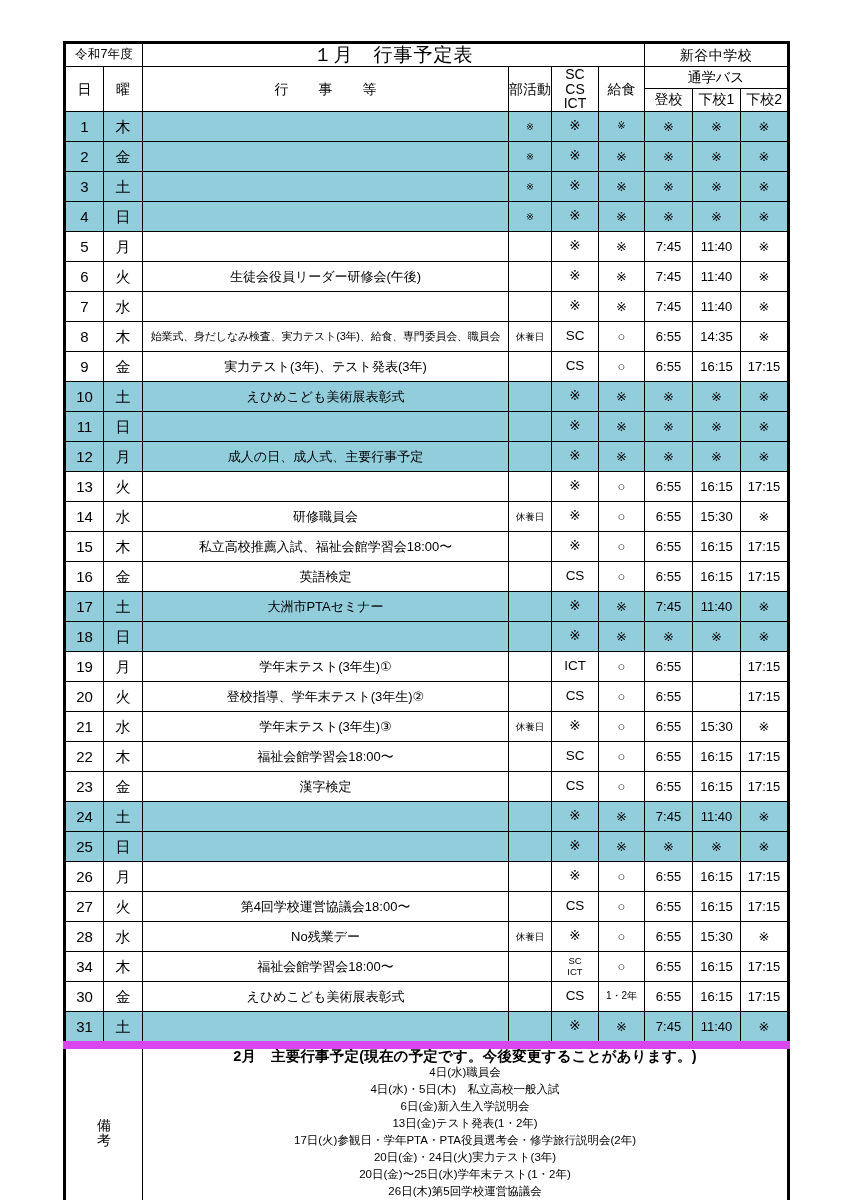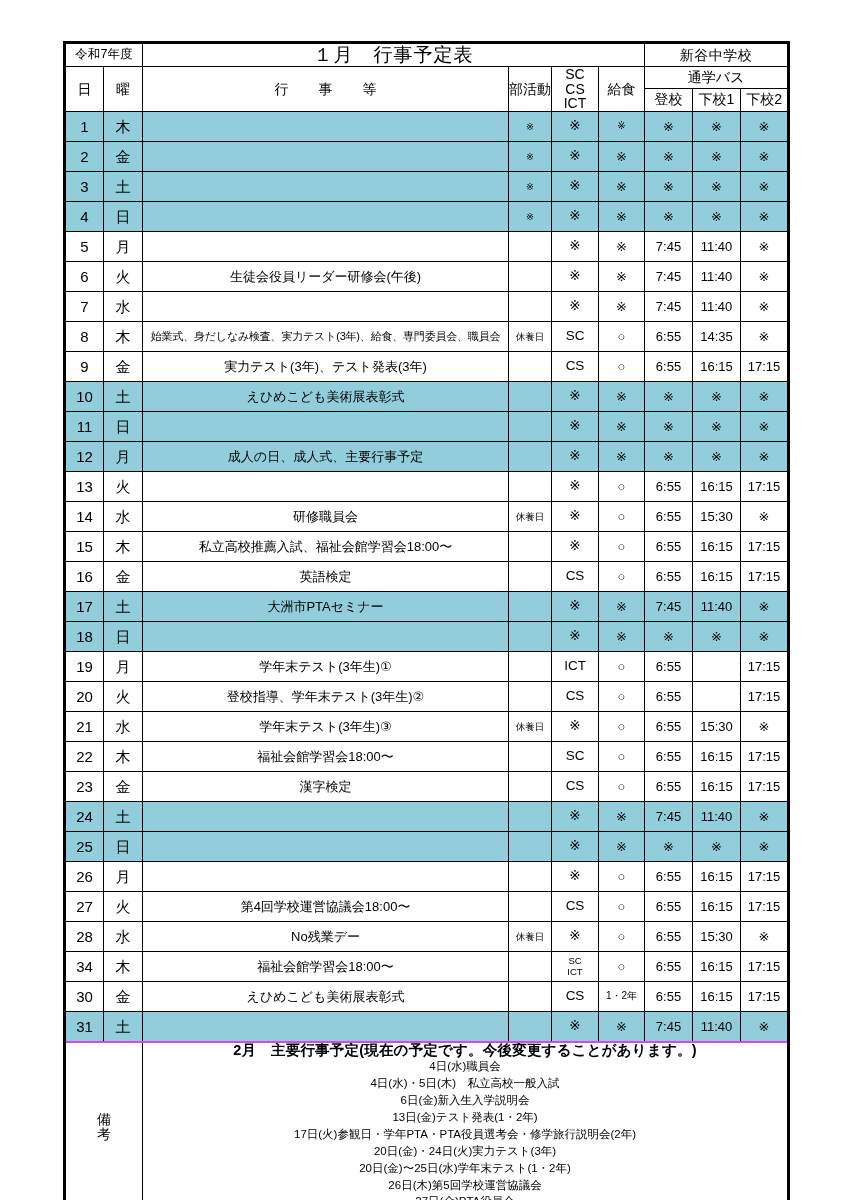"31" tr.lastday td { border-bottom: 2px solid #d946ef -> 8px solid #d946ef }
